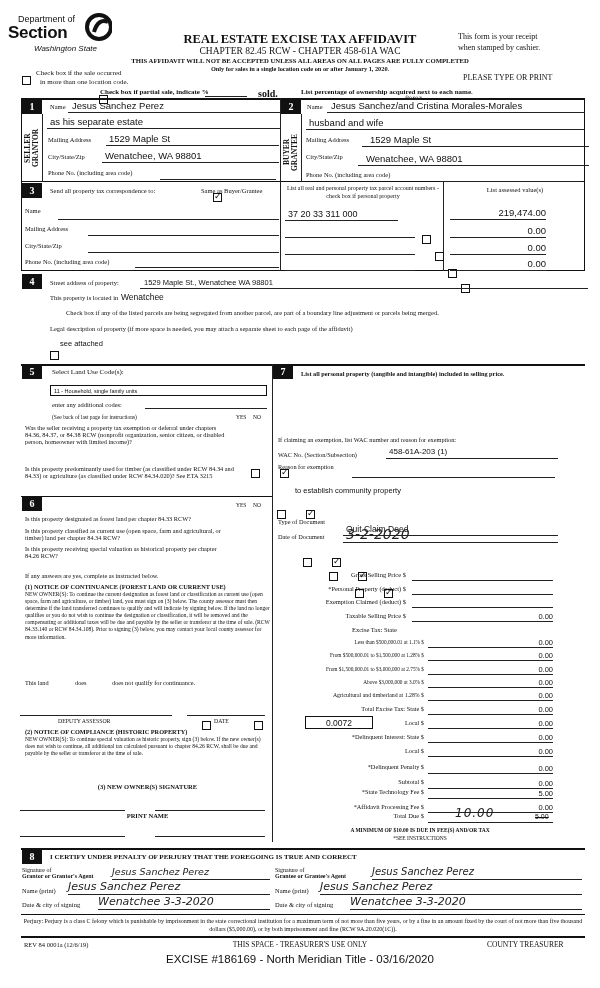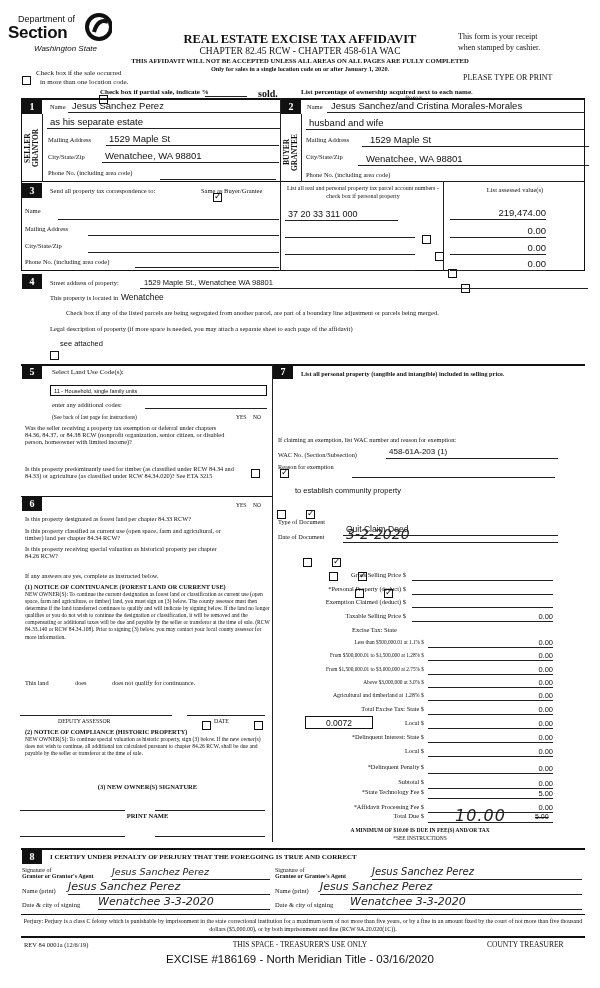"10.00" div.abs { font-size: 16px -> 12px }
